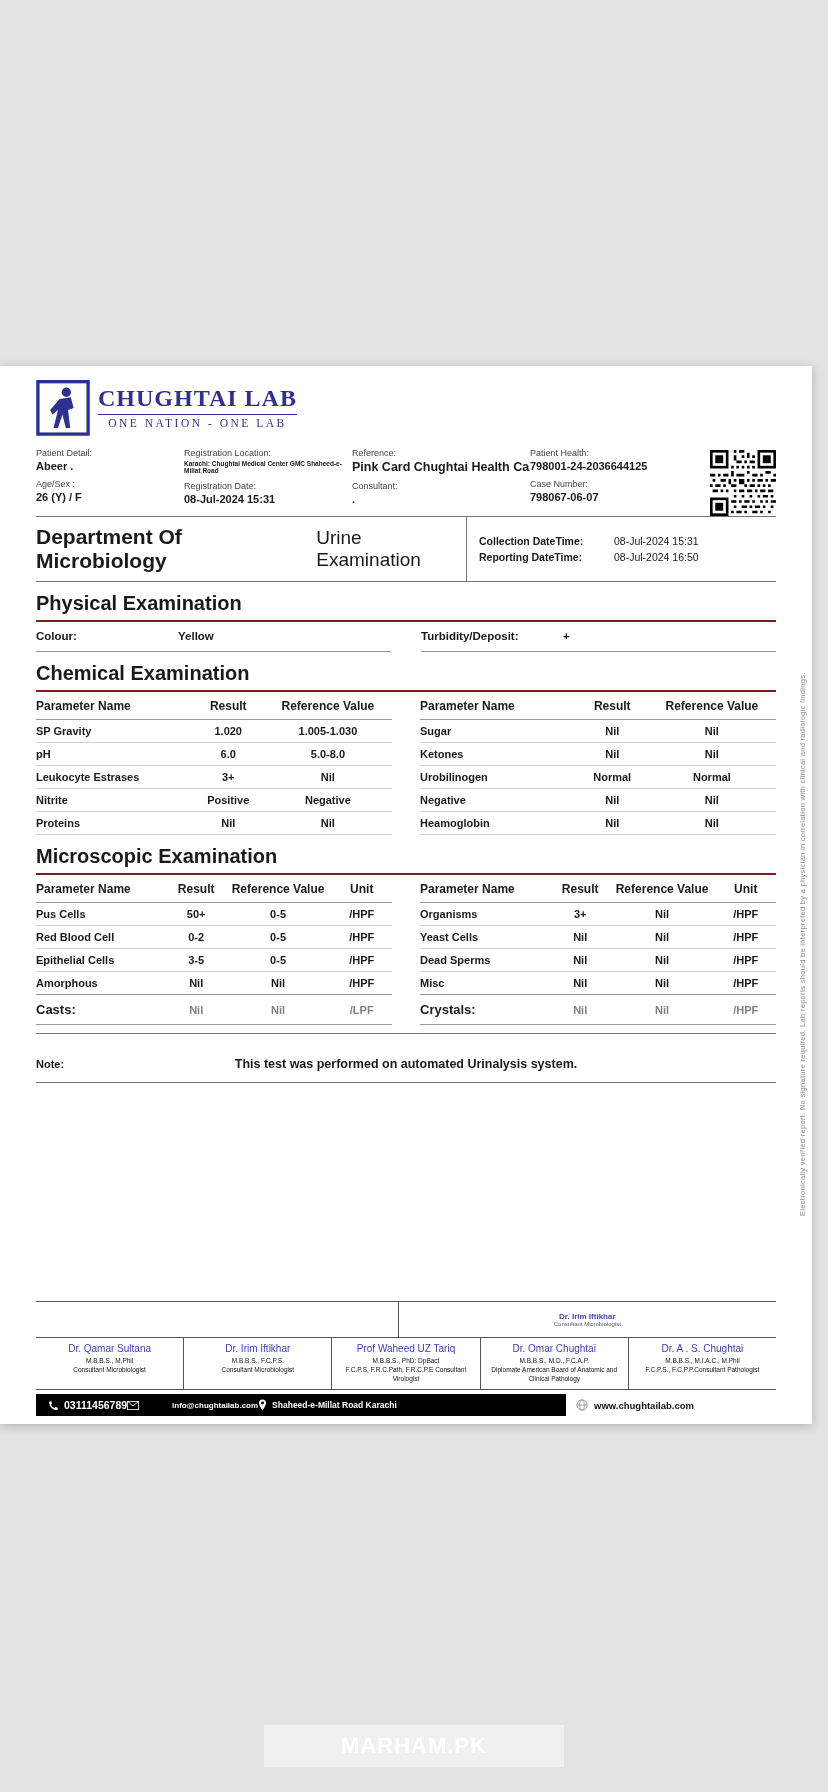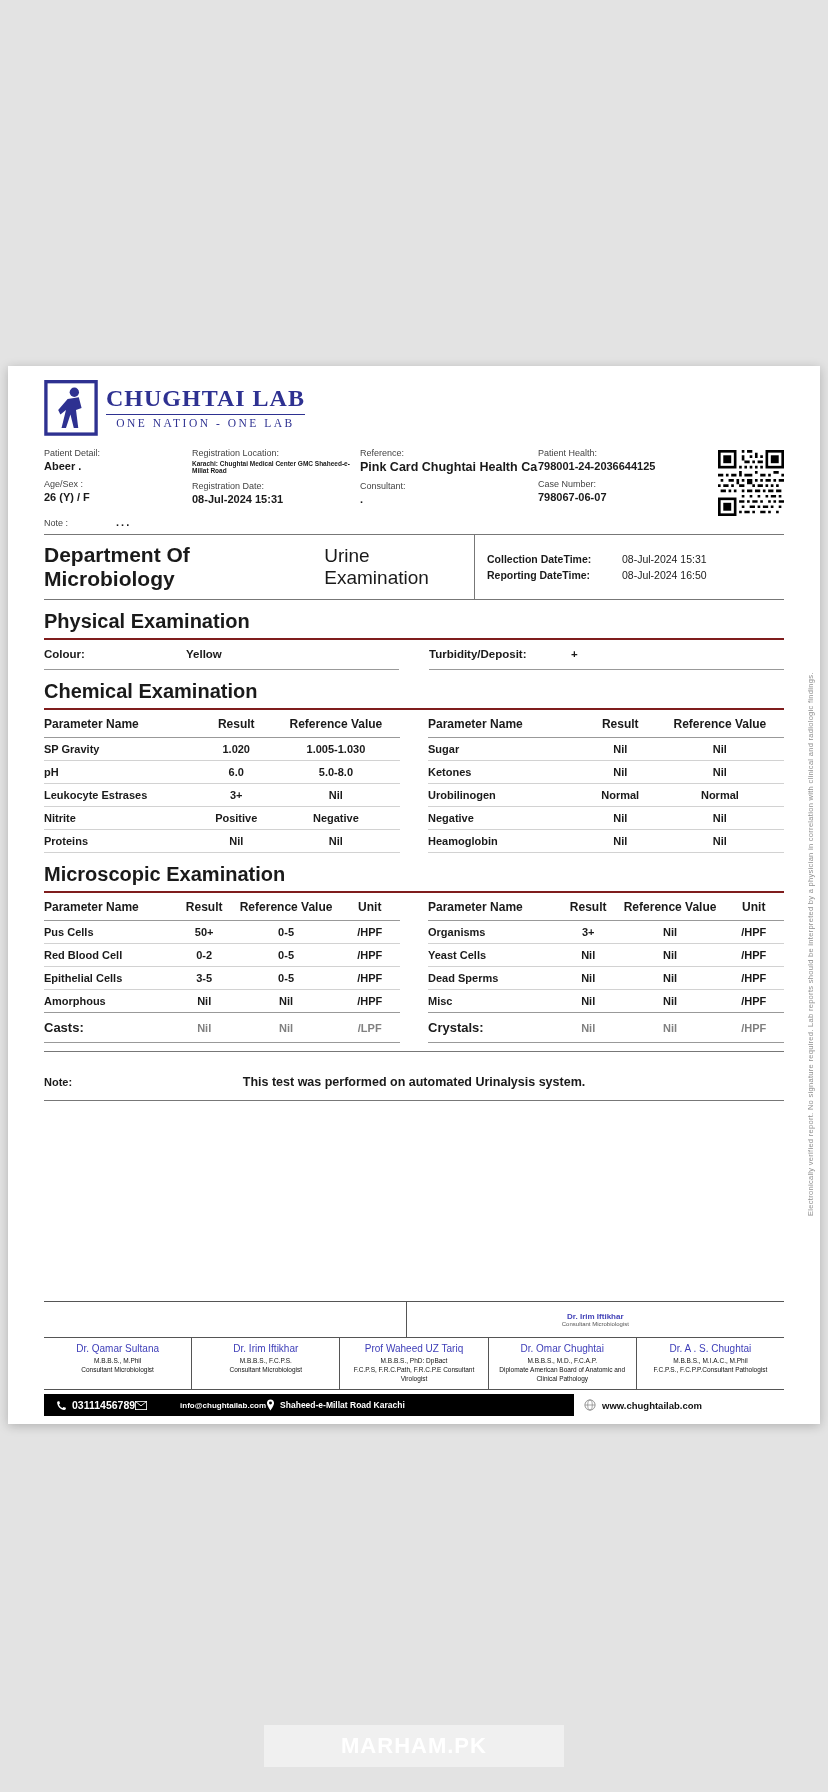"CHUGHTAI LAB" .doc { left: 8px -> 0 }
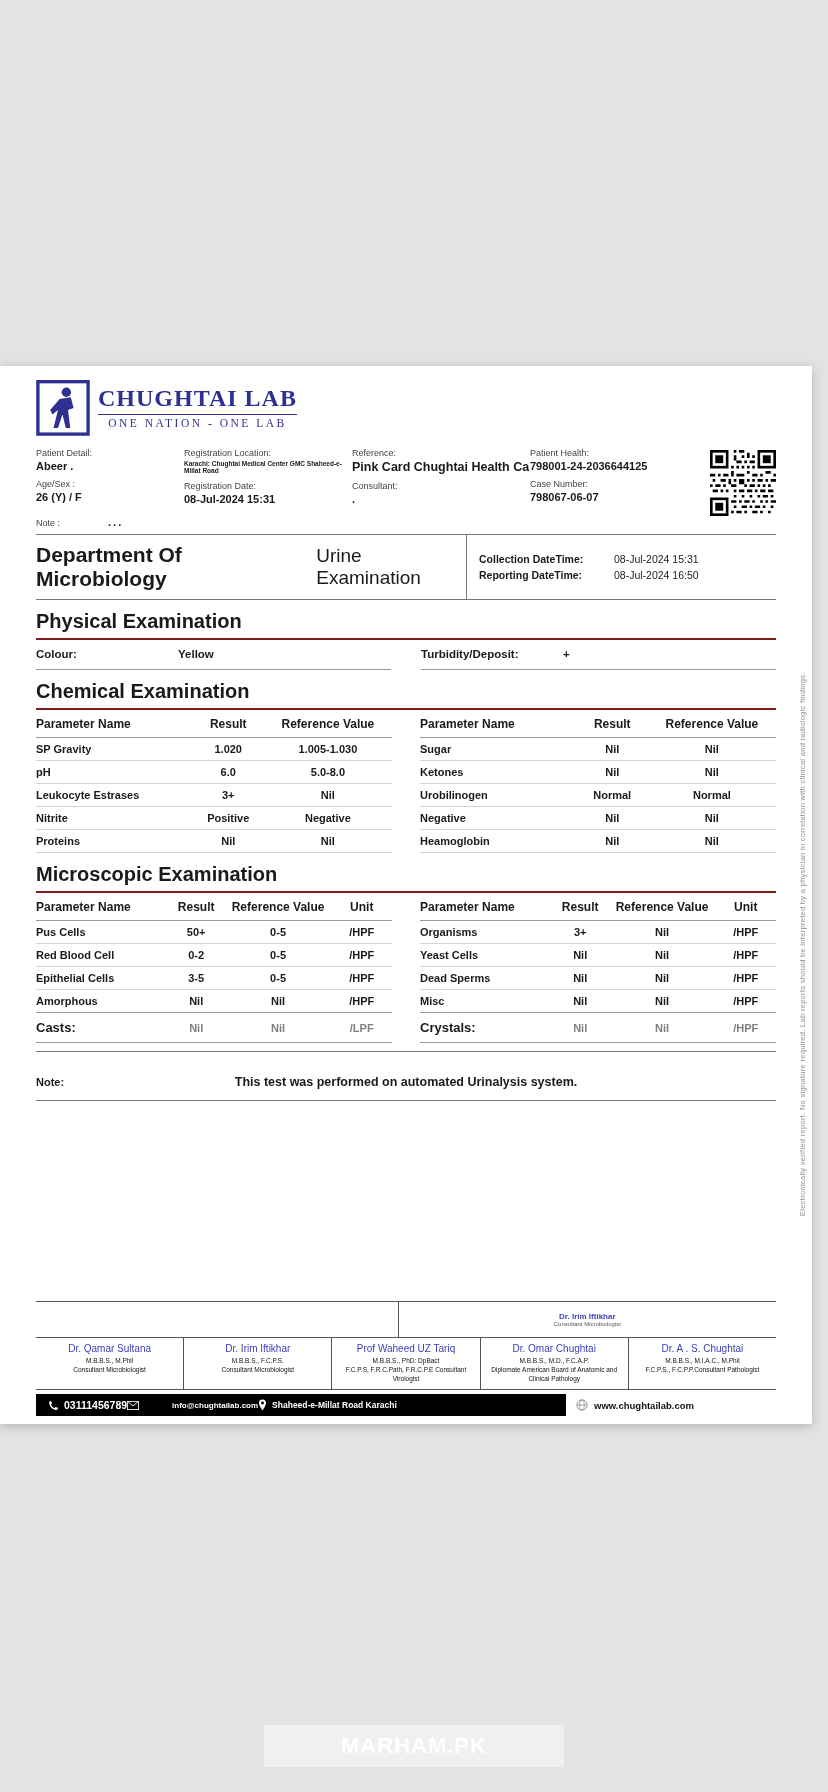"Note :" div.note-row { html: <div> <span>Note :</span> <span>...</span> </div> -> none }
